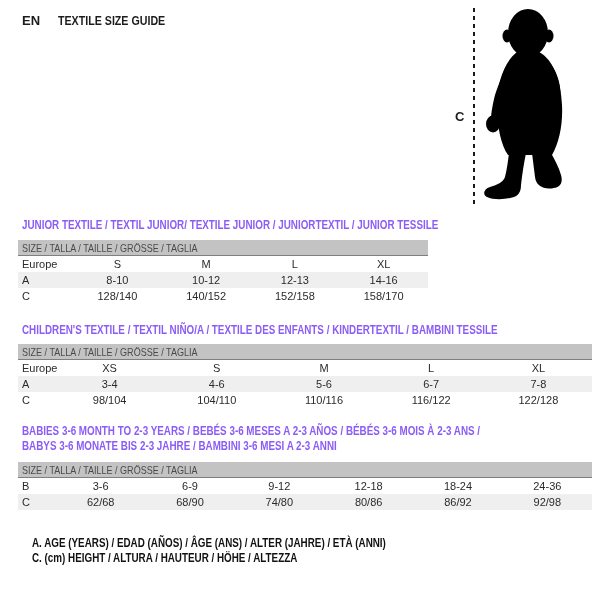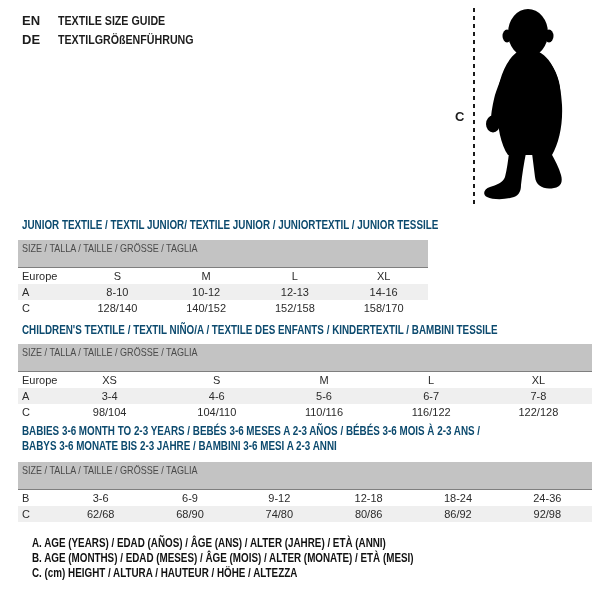"DE" div.lang-row { html: <div> <span>DE</span> <span>TEXTILGRÖßENFÜHRUNG</span> </div> -> none }
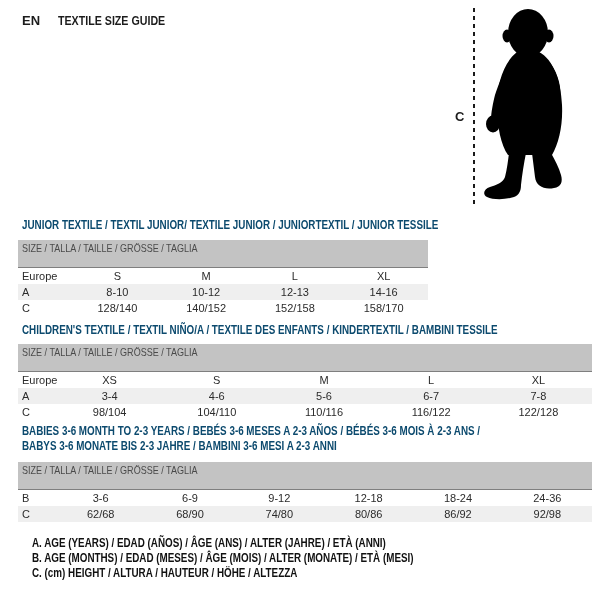"JUNIOR TEXTILE / TEXTIL JUNIOR/" .tbl-title { color: #0c4a6e -> #8b5cf6 }
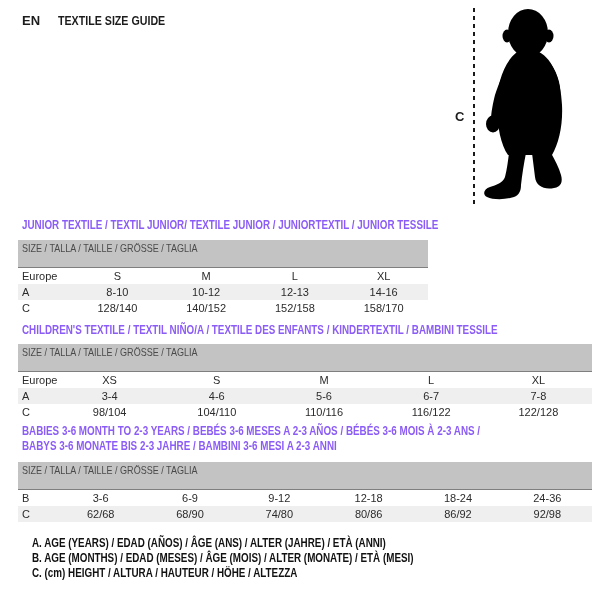"SIZE / TALLA / TAILLE" .size-bar { height: 28px -> 16px }
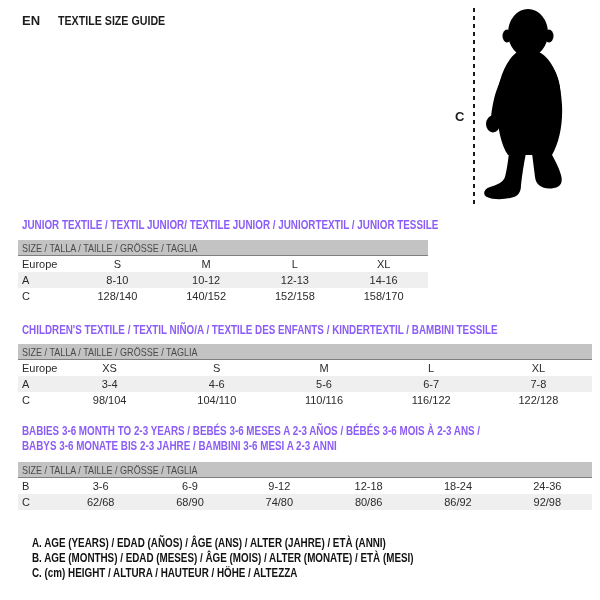"B. AGE (MONTHS) / EDAD" div.note-line { html: <div> <span>B. AGE (MONTHS) / EDAD (MESES) / ÂGE (MOIS) / ALTER (MONATE) / ETÀ (MESI)</span> </div> -> none }
